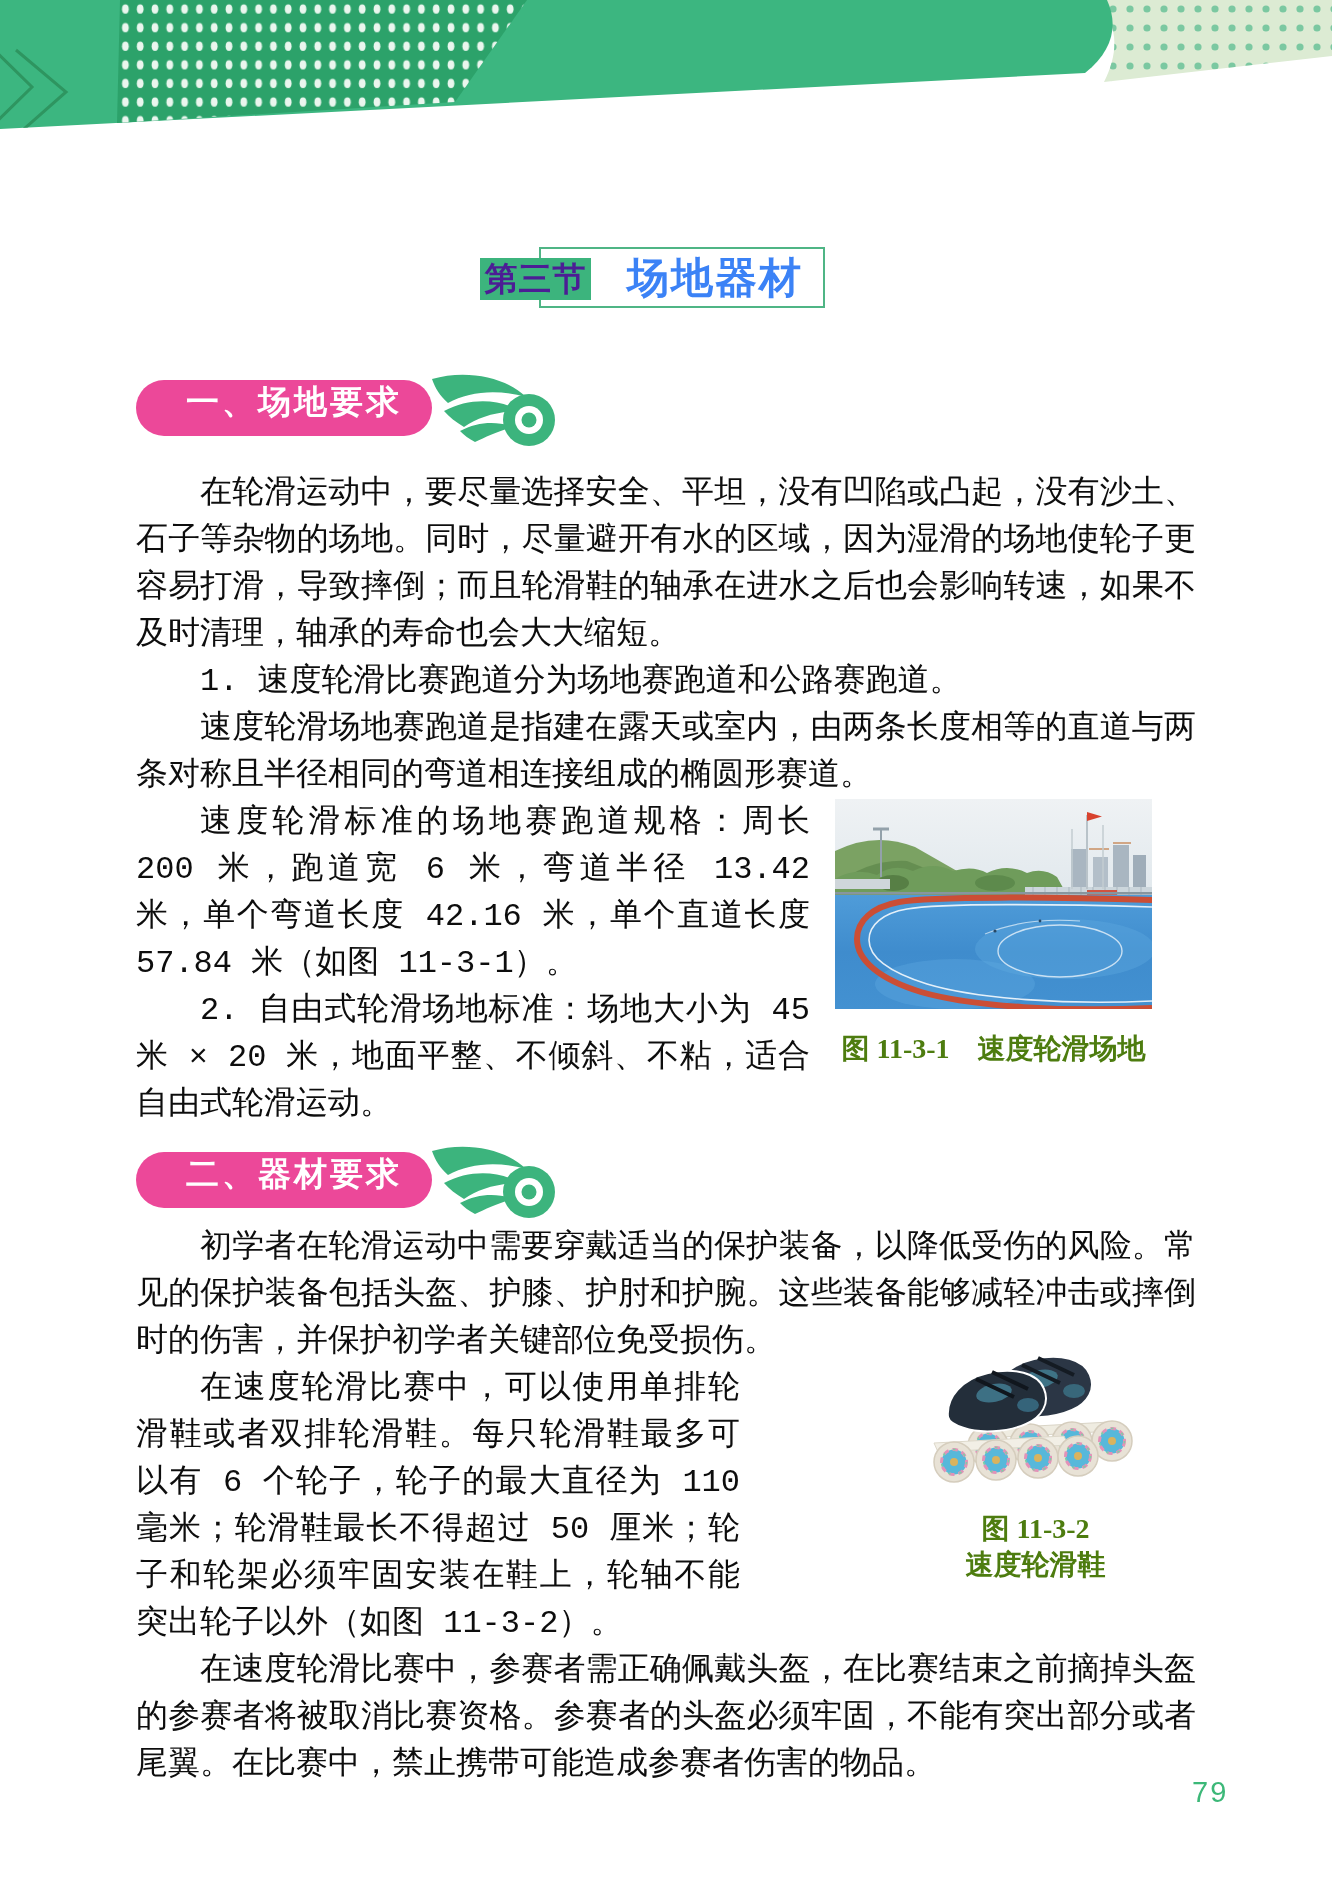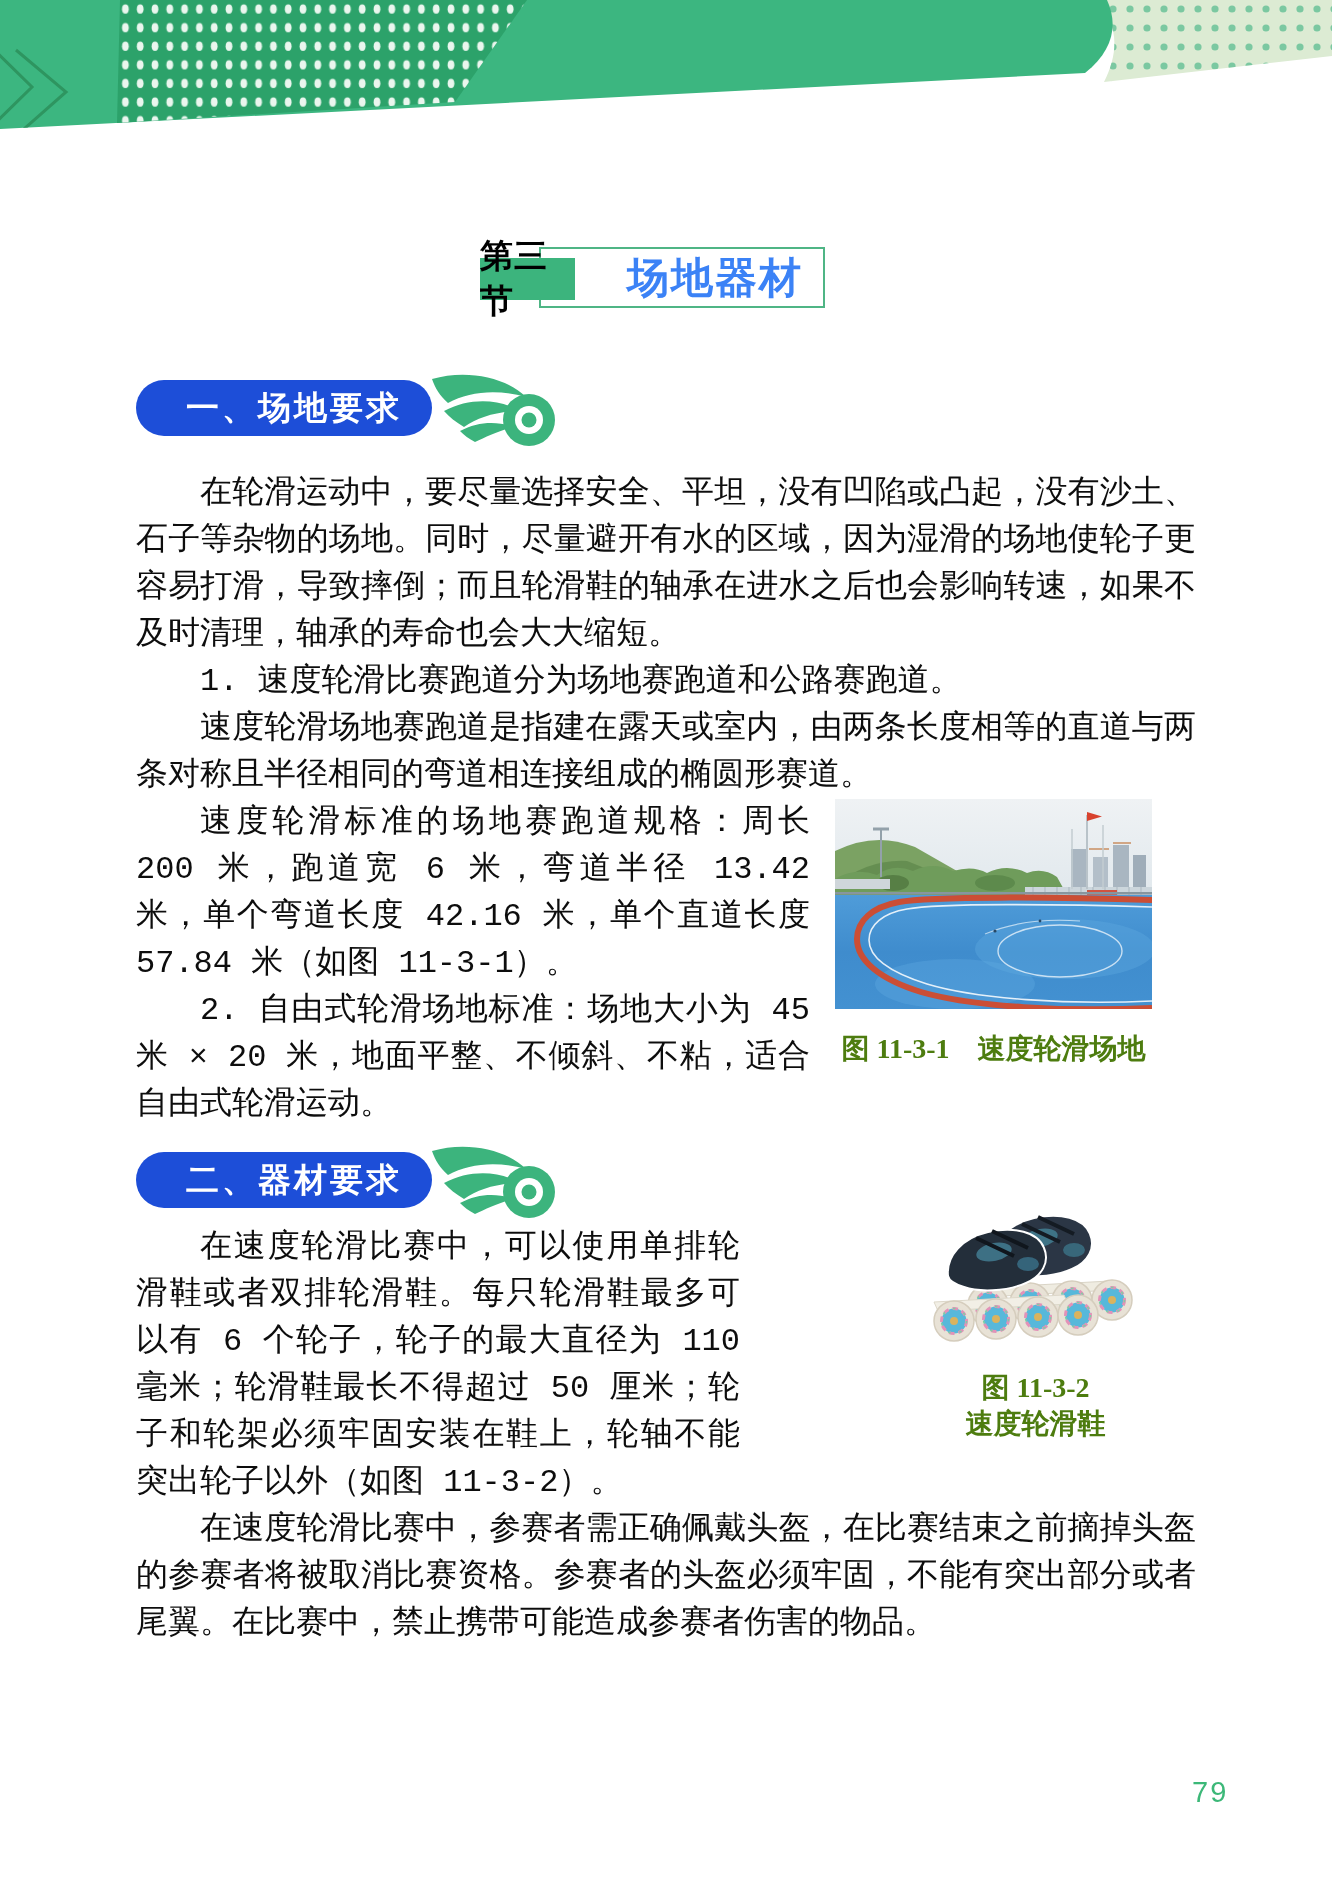"第三节" .st-badge { color: #000000 -> #4c1d95; width: 95px -> 111px }
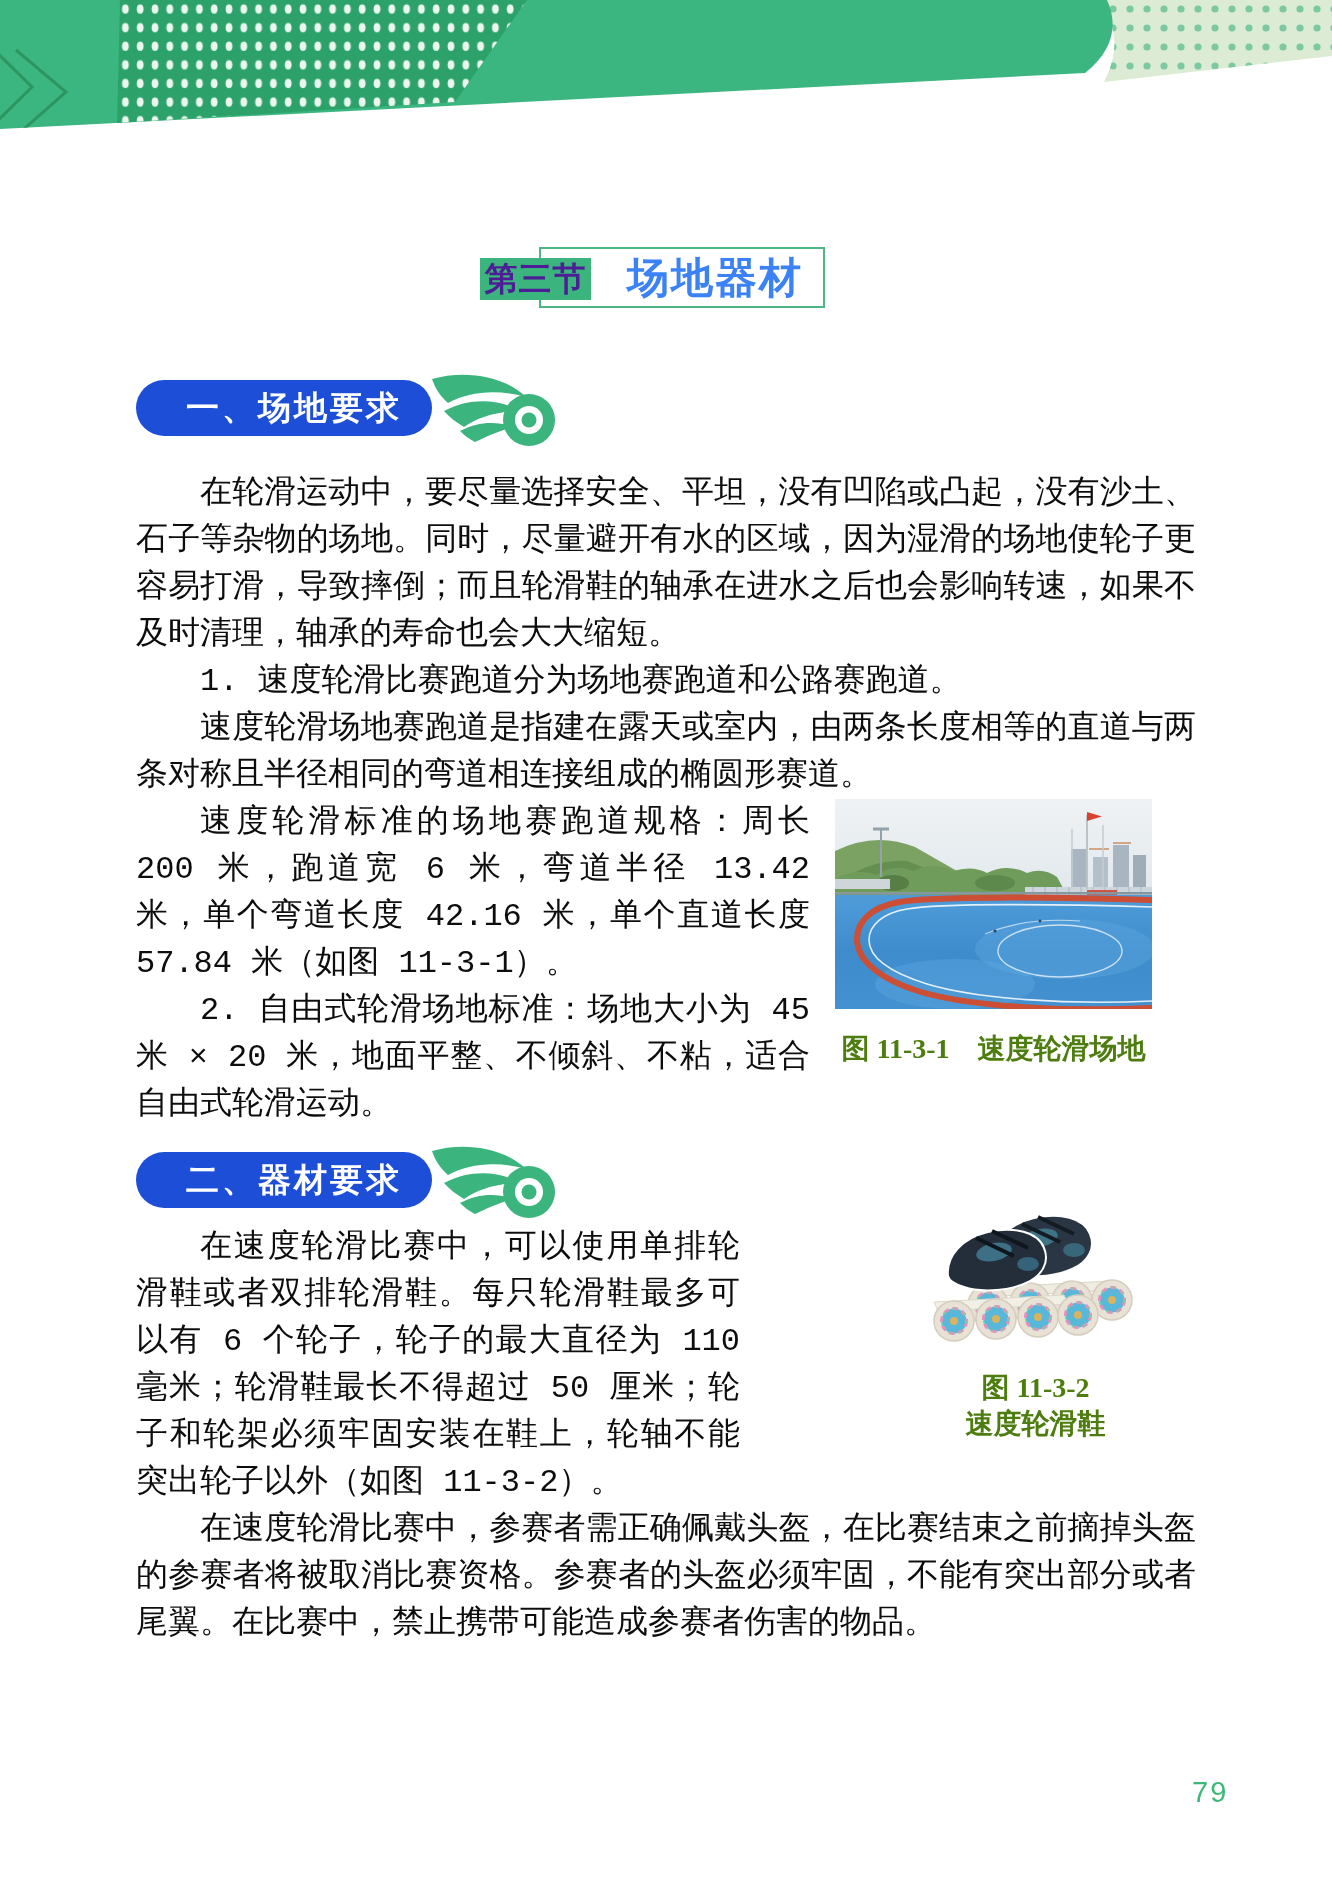"一、场地要求" .banner-pill { align-items: center -> flex-start; background: #1d4ed8 -> #ec4899 }
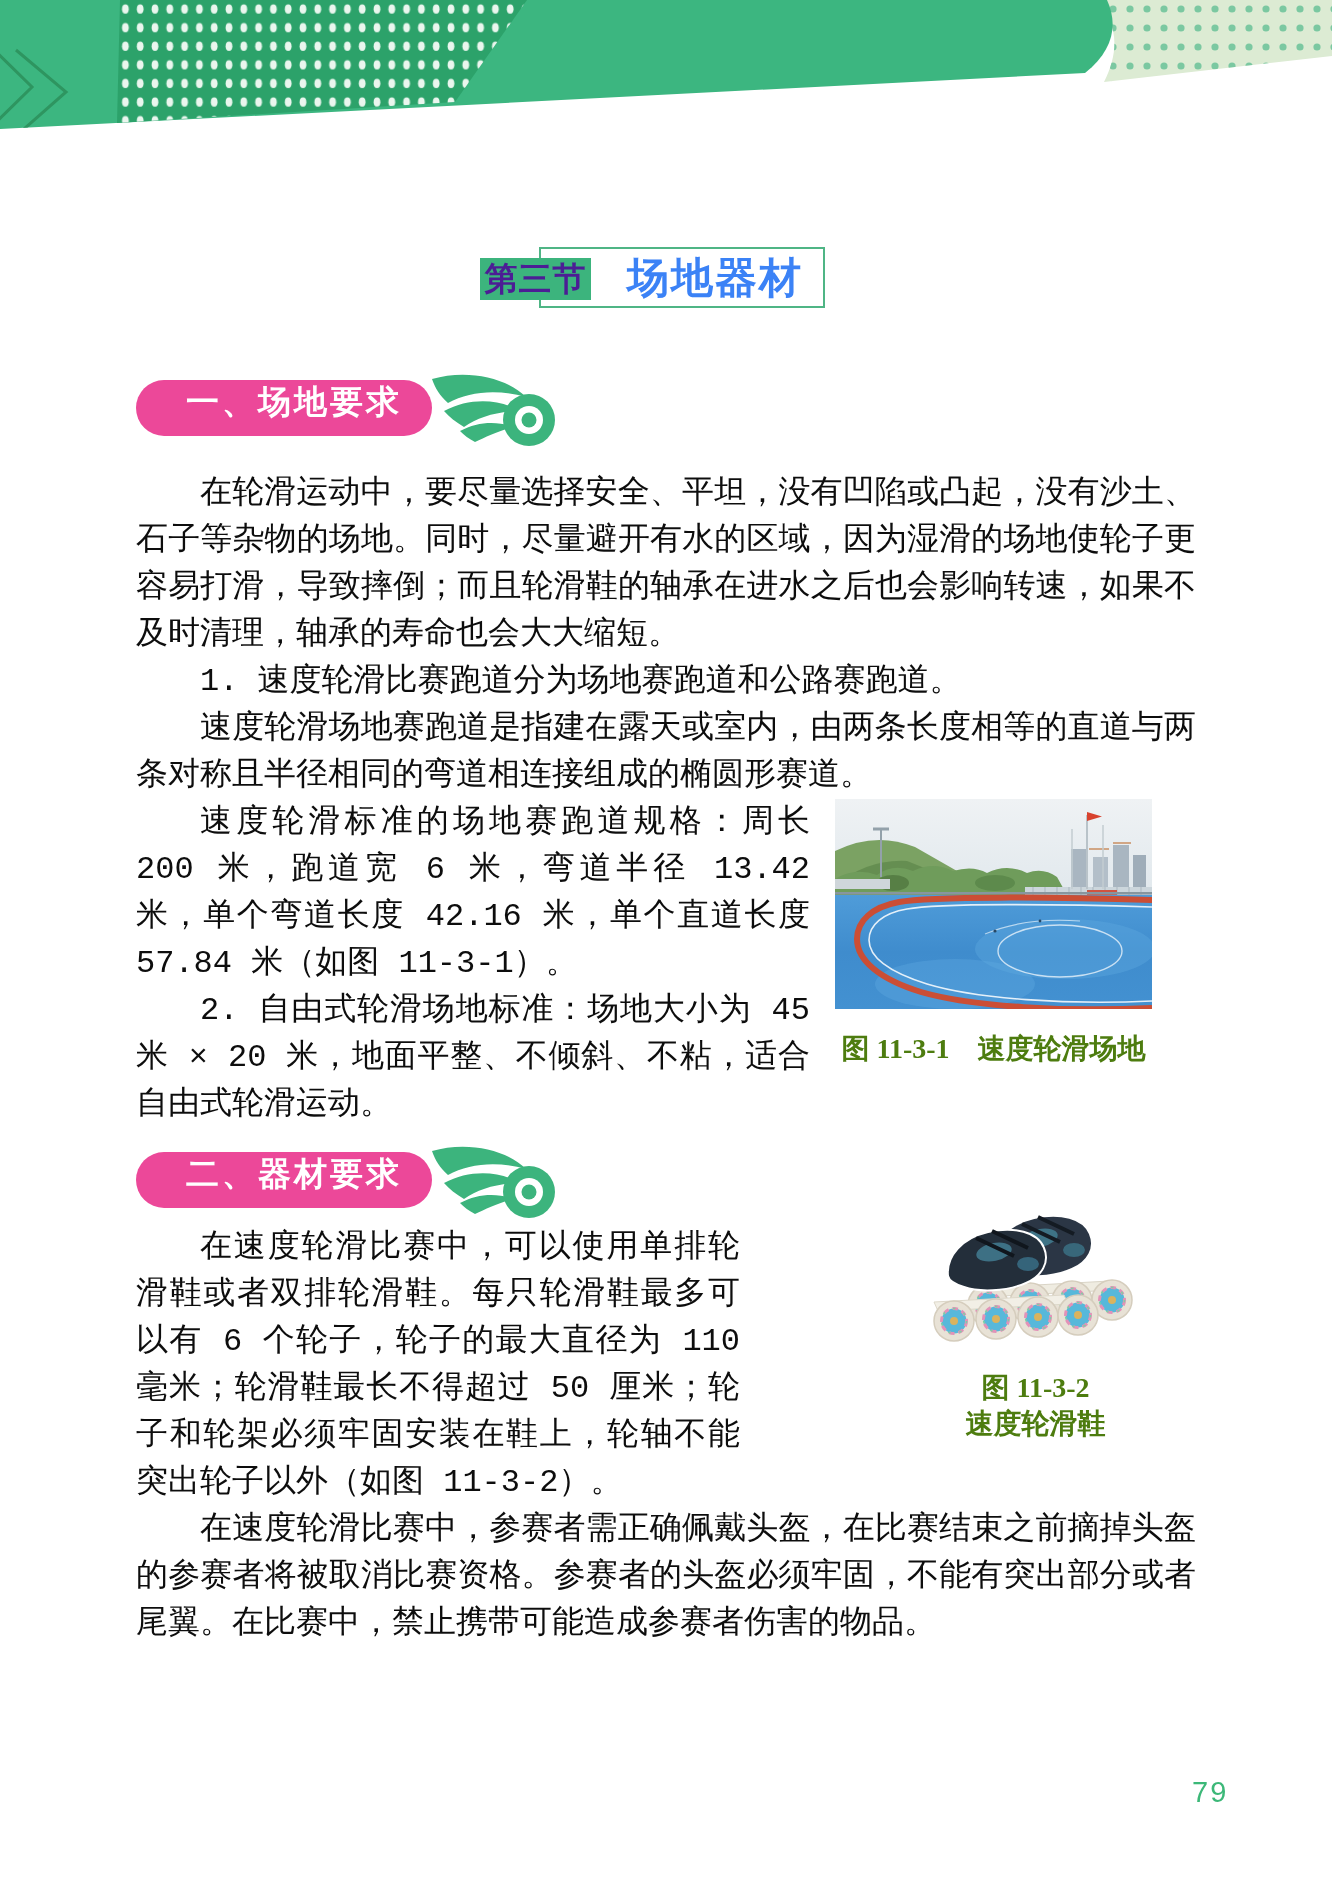"初学者在轮滑运动中需要穿戴适当的保护装备，以降低受伤的风险。常见的保护装备包括头" p.para { html: none -> <p>初学者在轮滑运动中需要穿戴适当的保护装备，以降低受伤的风险。常见的保护装备包括头盔、护膝、护肘和护腕。这些装备能够减轻冲击或摔倒时的伤害，并保护初学者关键部位免受损伤。</p> }
